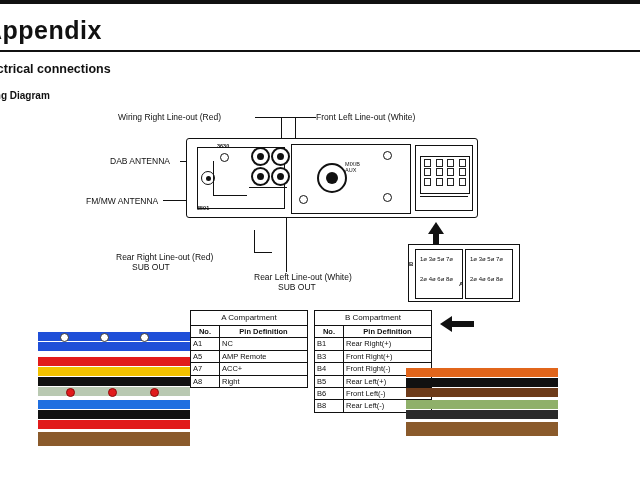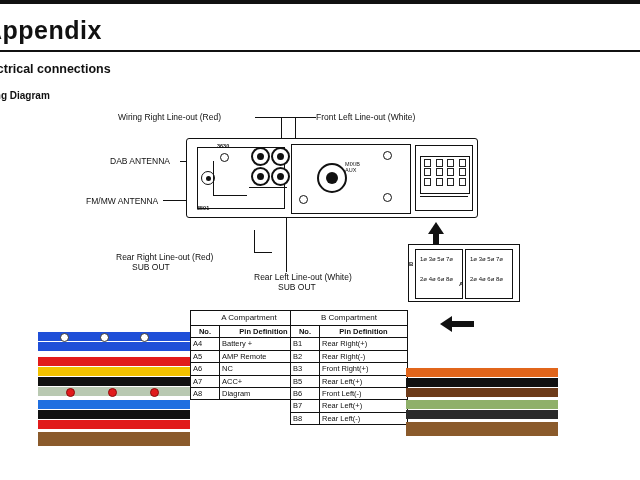"B Compartment" .tblB { left: 290px -> 314px }
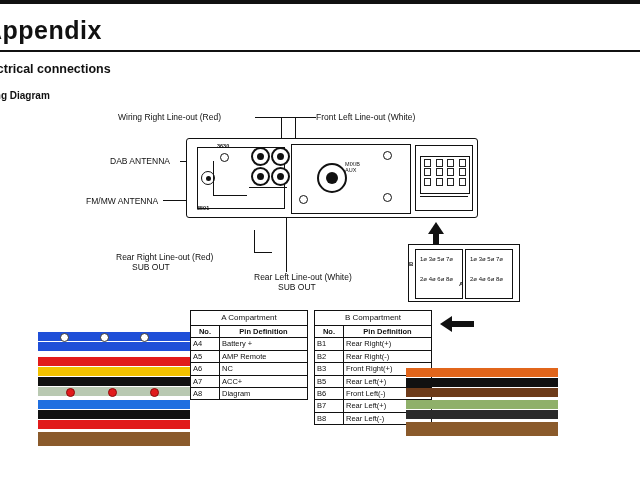"A1" tr { html: none -> <tr> <td>A1</td> <td>NC</td> </tr> }
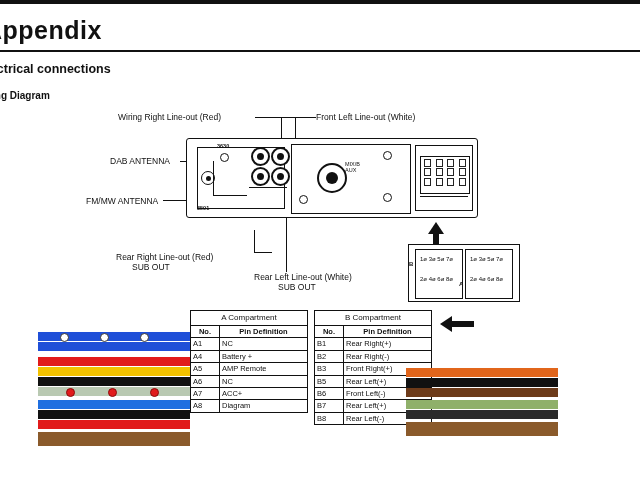"A4" tr { html: <tr> <td>A4</td> <td>Battery +</td> </tr> -> none }
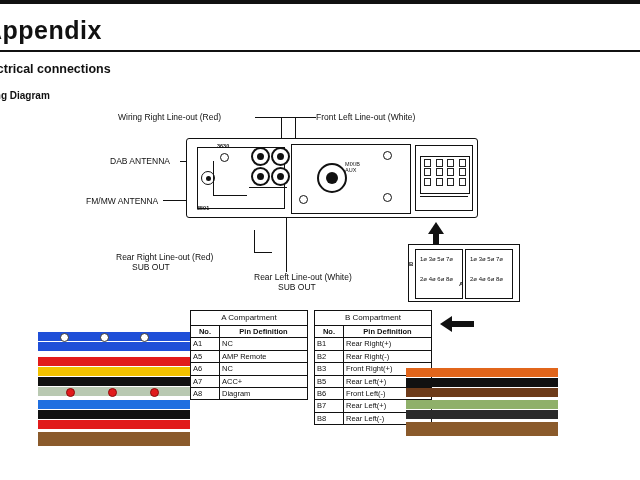"B2" tr { html: <tr> <td>B2</td> <td>Rear Right(-)</td> </tr> -> none }
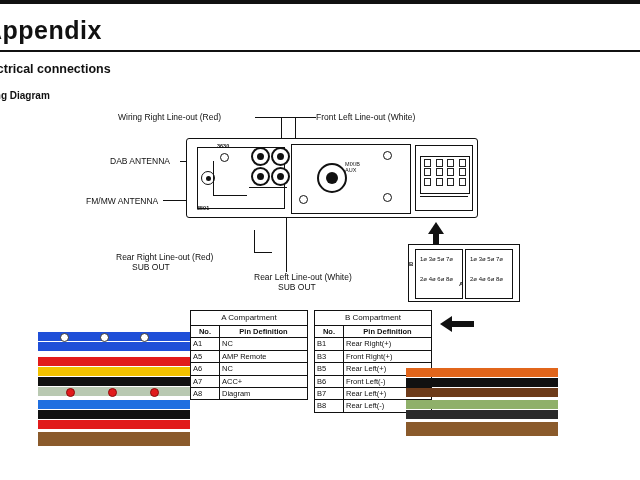"A6" tr { html: <tr> <td>A6</td> <td>NC</td> </tr> -> none }
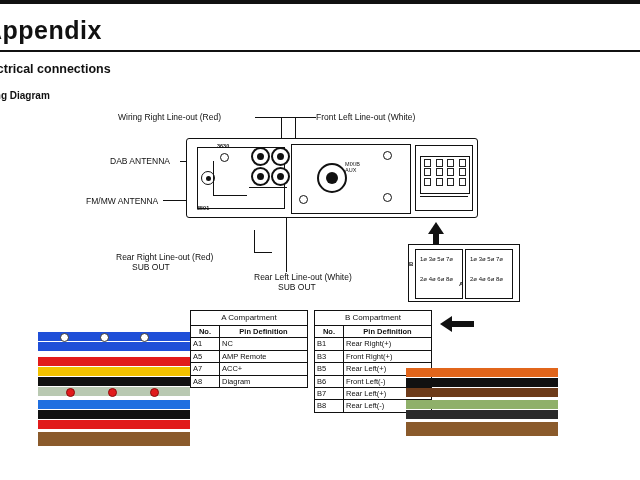"B4" tr { html: none -> <tr> <td>B4</td> <td>Front Right(-)</td> </tr> }
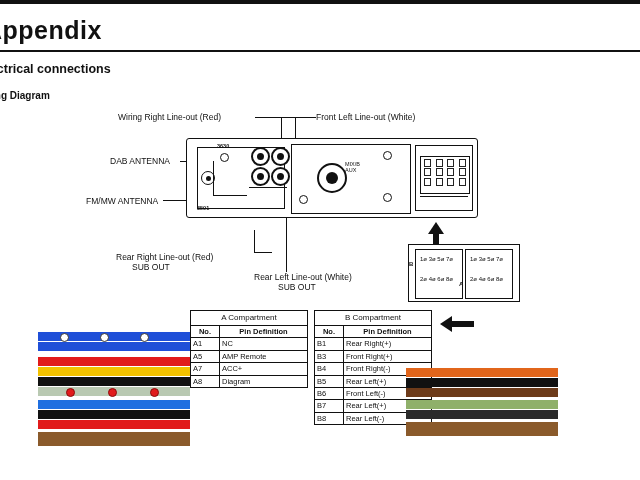"Diagram" td { text: Diagram -> Right }
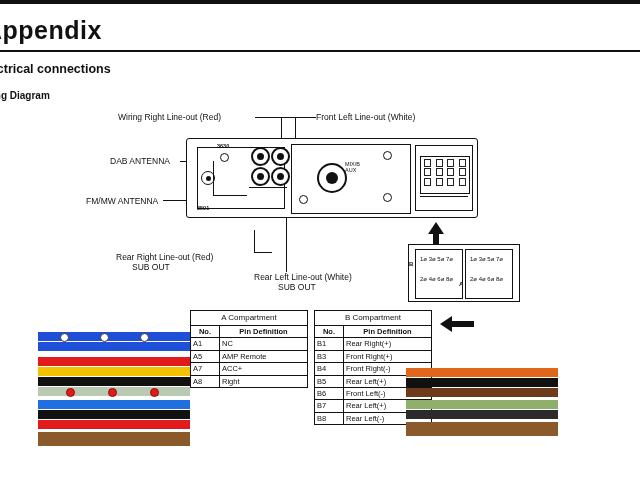"B7" tr { html: <tr> <td>B7</td> <td>Rear Left(+)</td> </tr> -> none }
